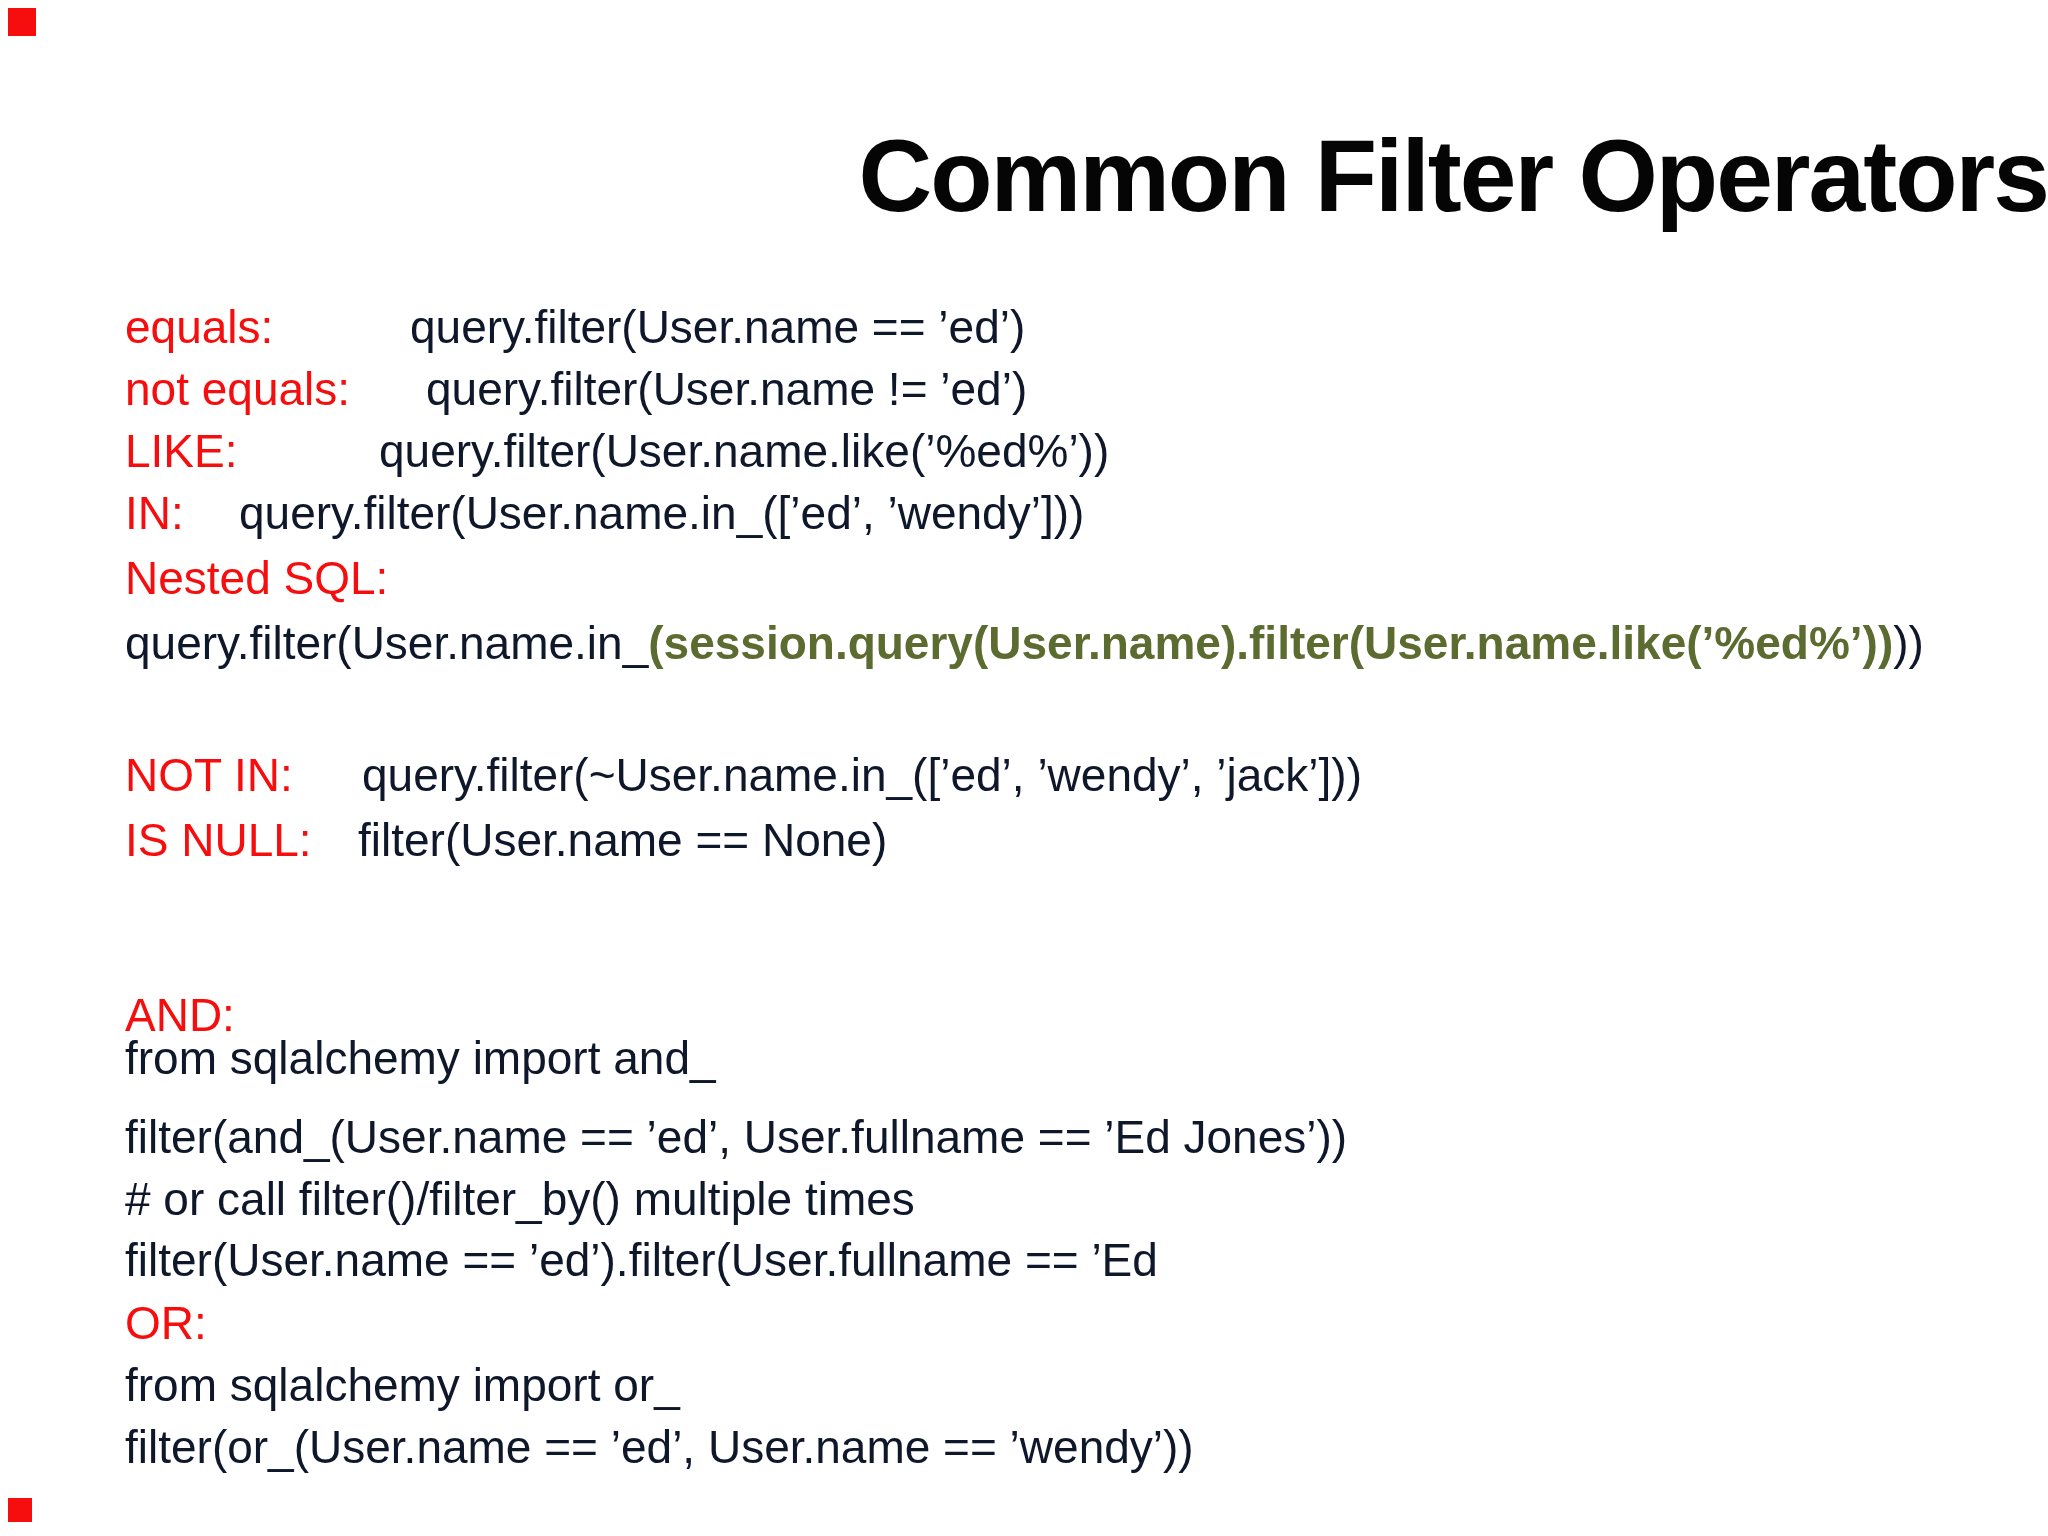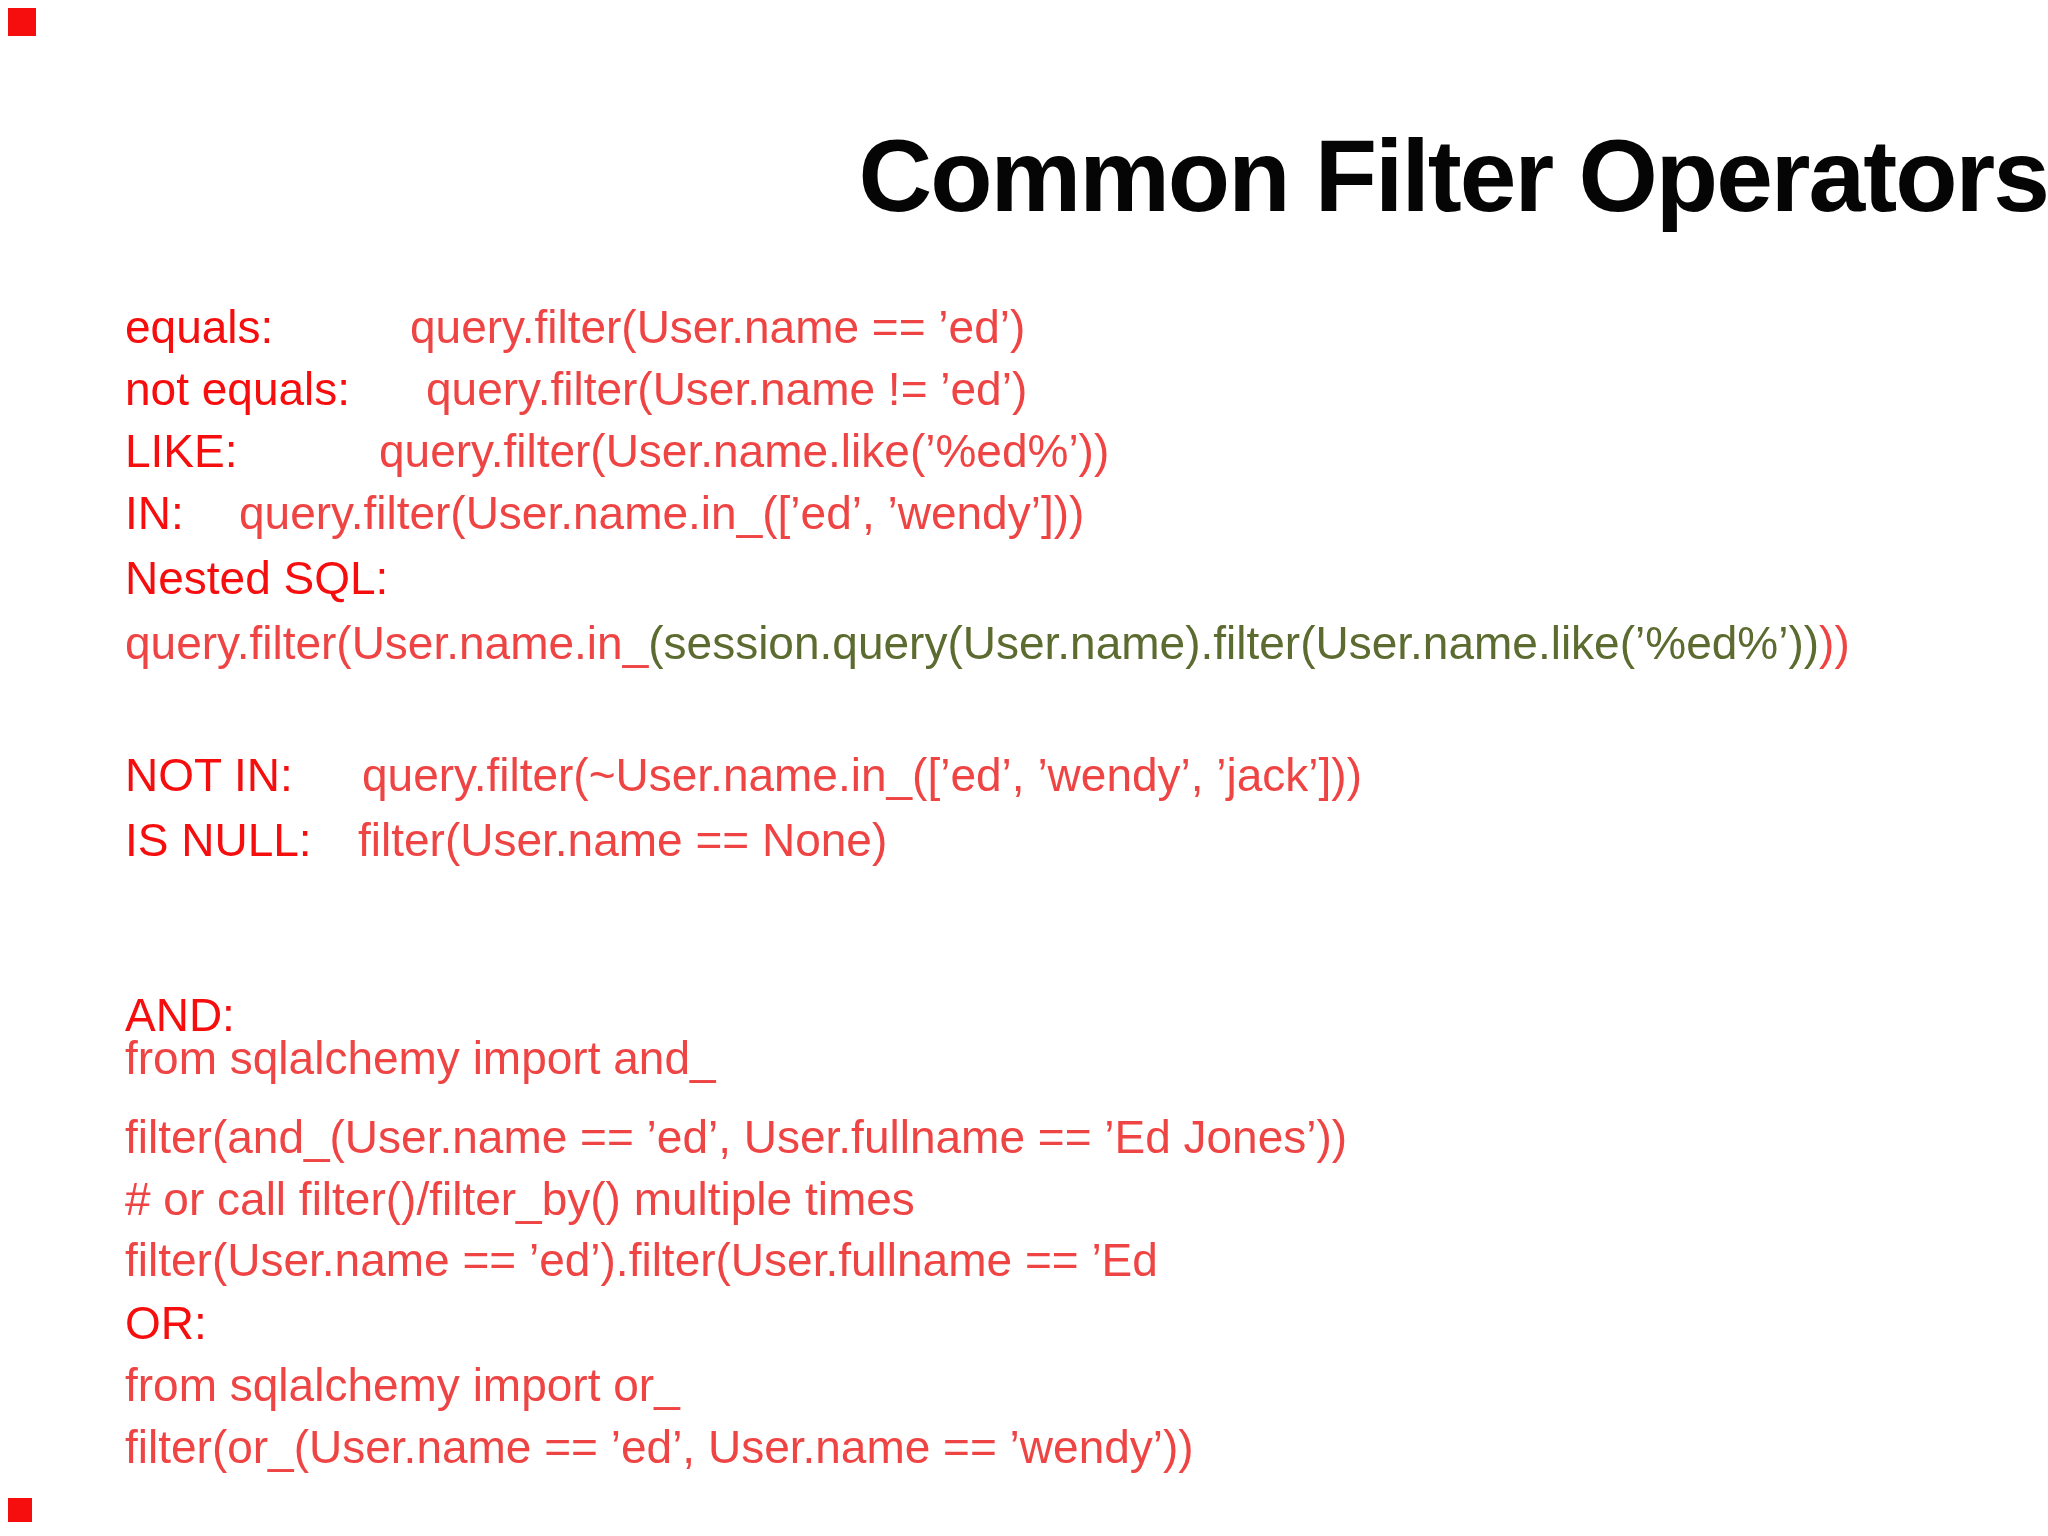"query.filter(User.name == ’ed’)" .code { color: #ef4444 -> #0f172a }
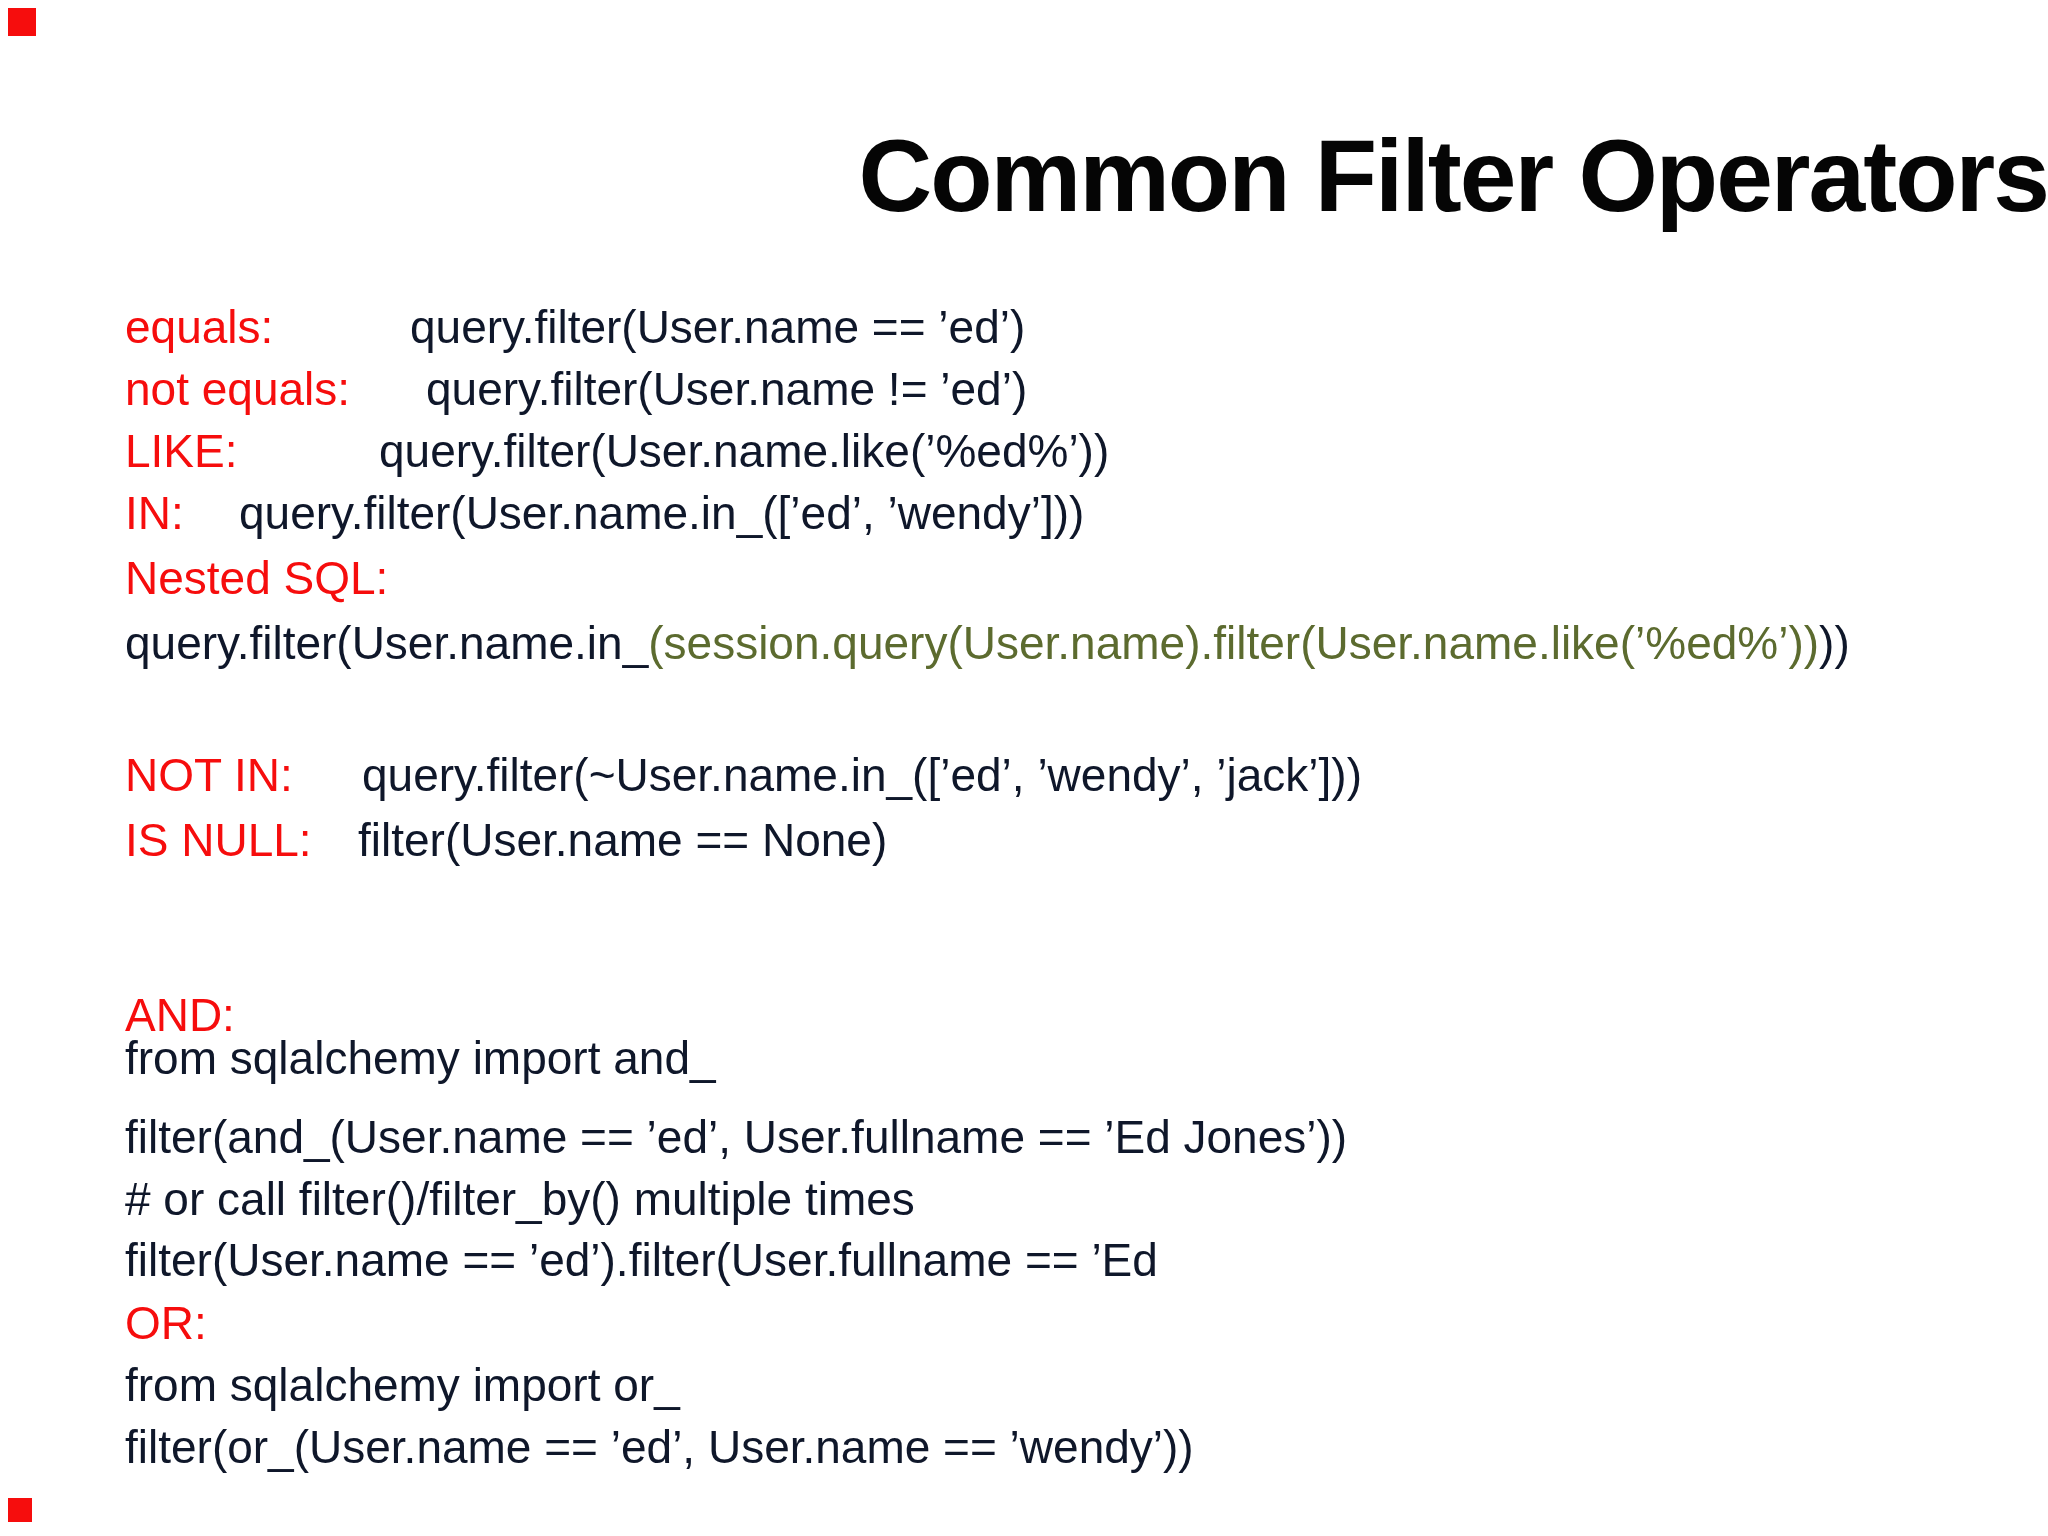"(session.query(User.name).filter(User.na" .hl { font-weight: normal -> bold }
